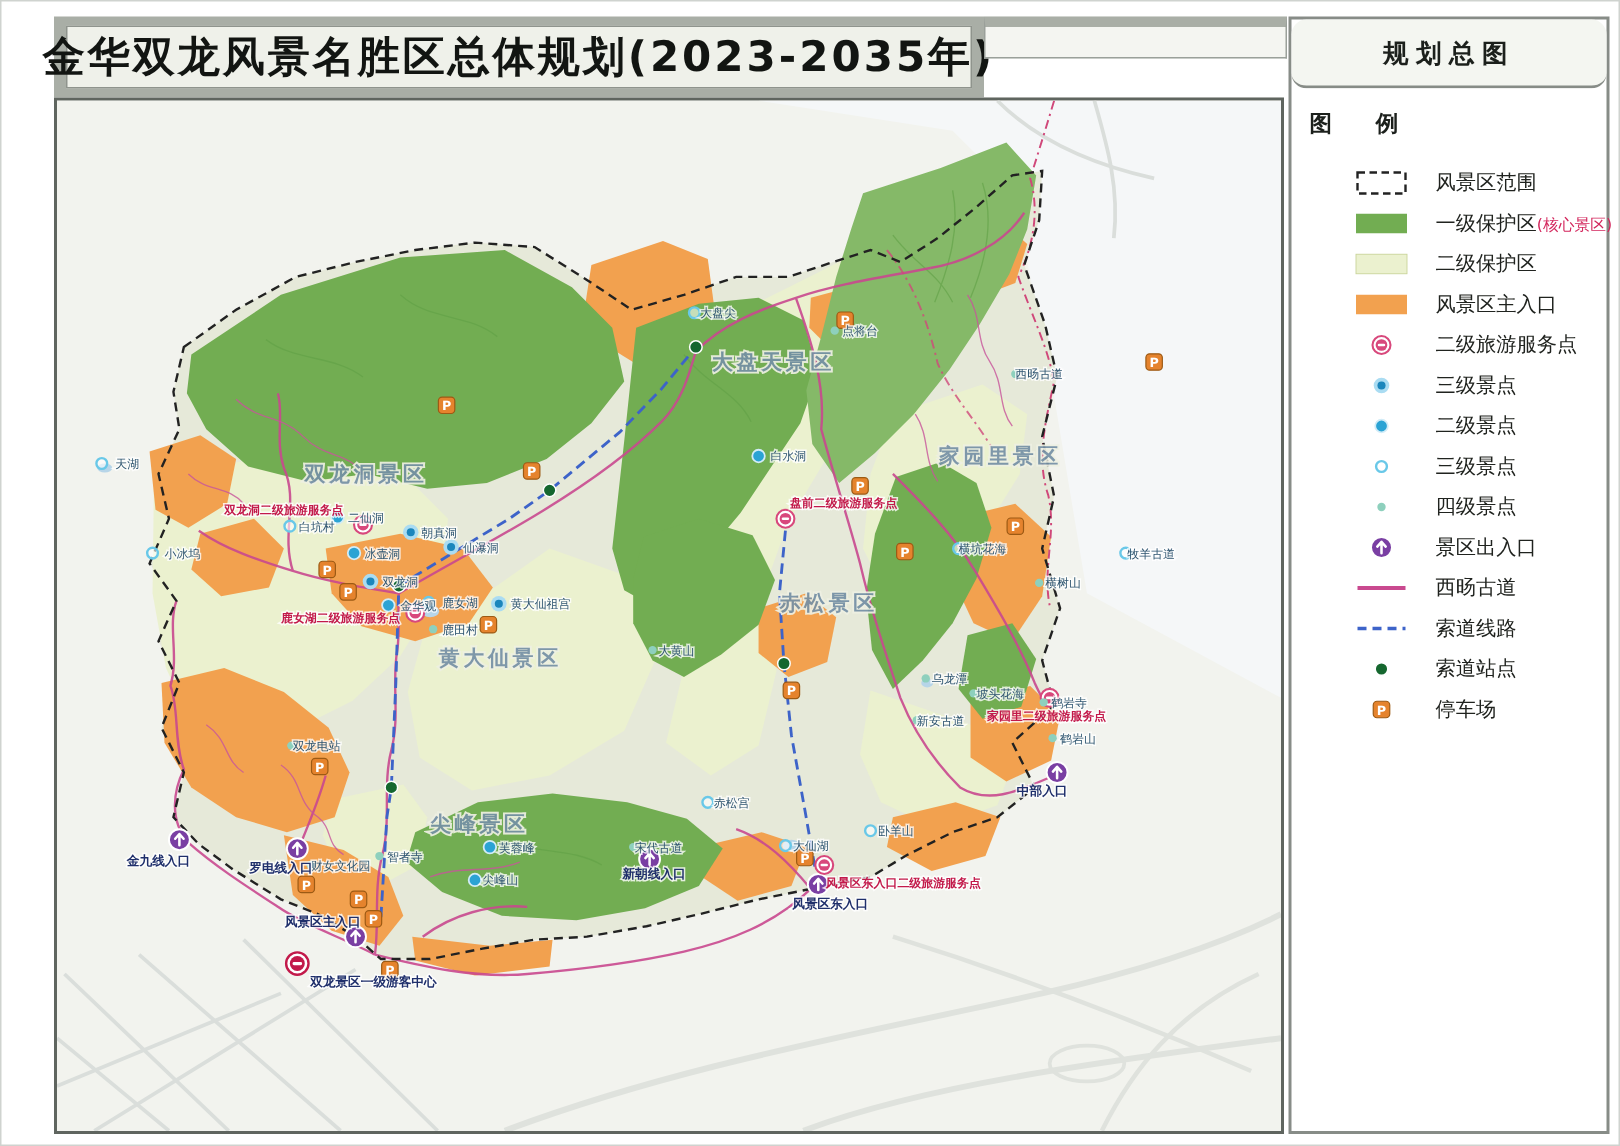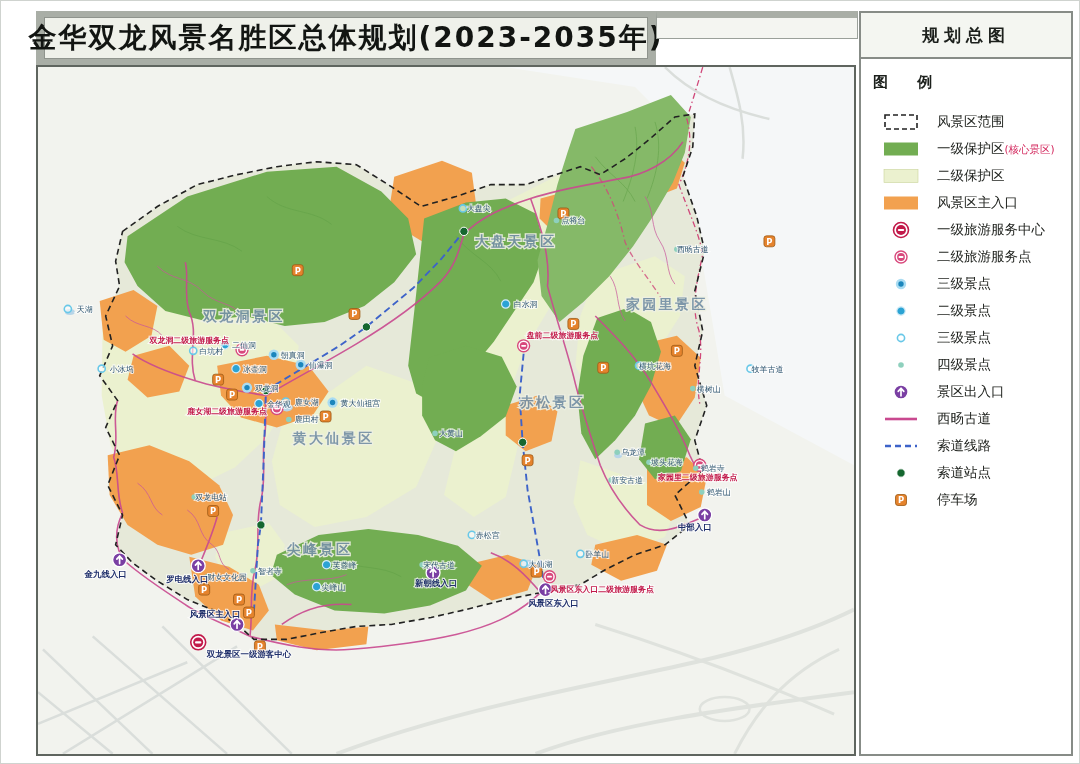"规划总图" .legend-header { border-radius: none -> 10px }
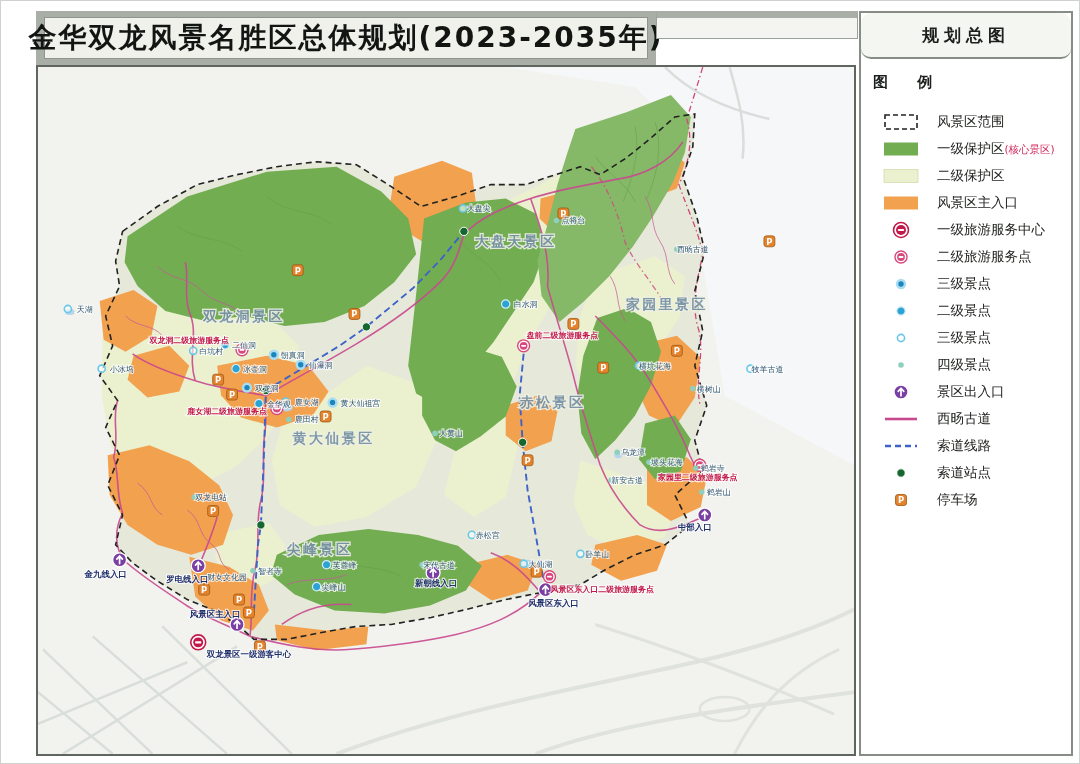"风景区范围" .lg-row { margin-left: none -> 20px }
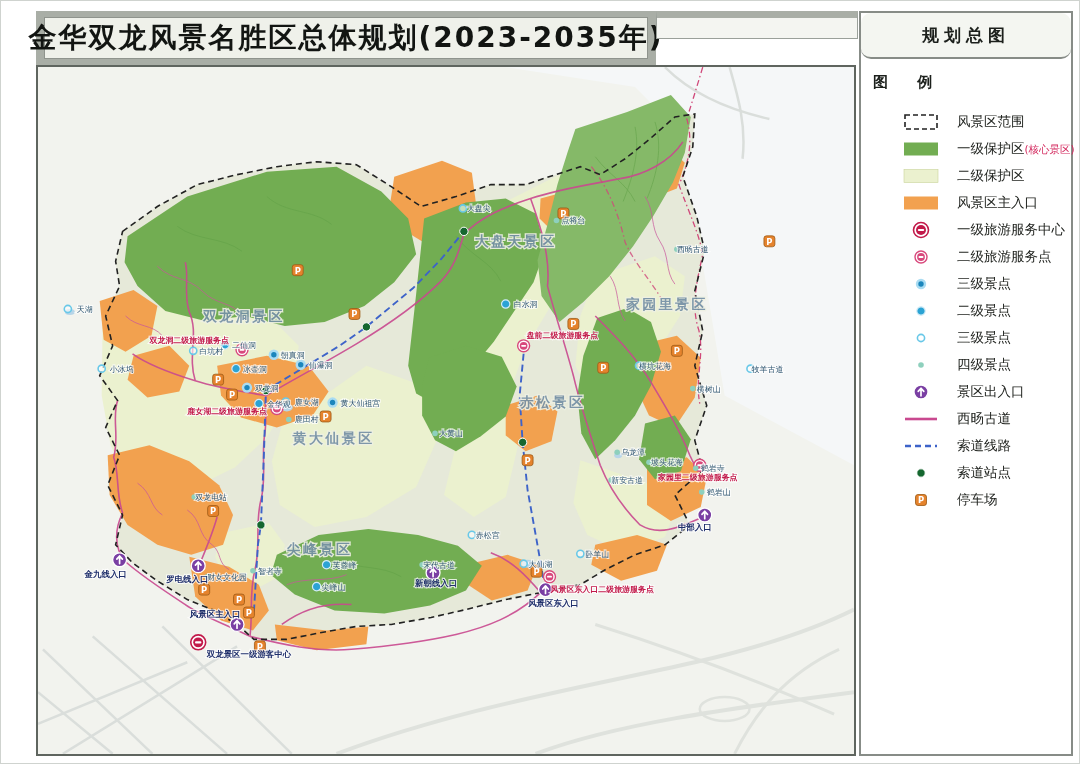"一级旅游服务中心" div.lg-row { html: <div> <span> <svg> <circle></circle> <circle></circle> <rect></rect> </svg> </span> <span><span>一级旅游服务中心</span></span> </div> -> none }
